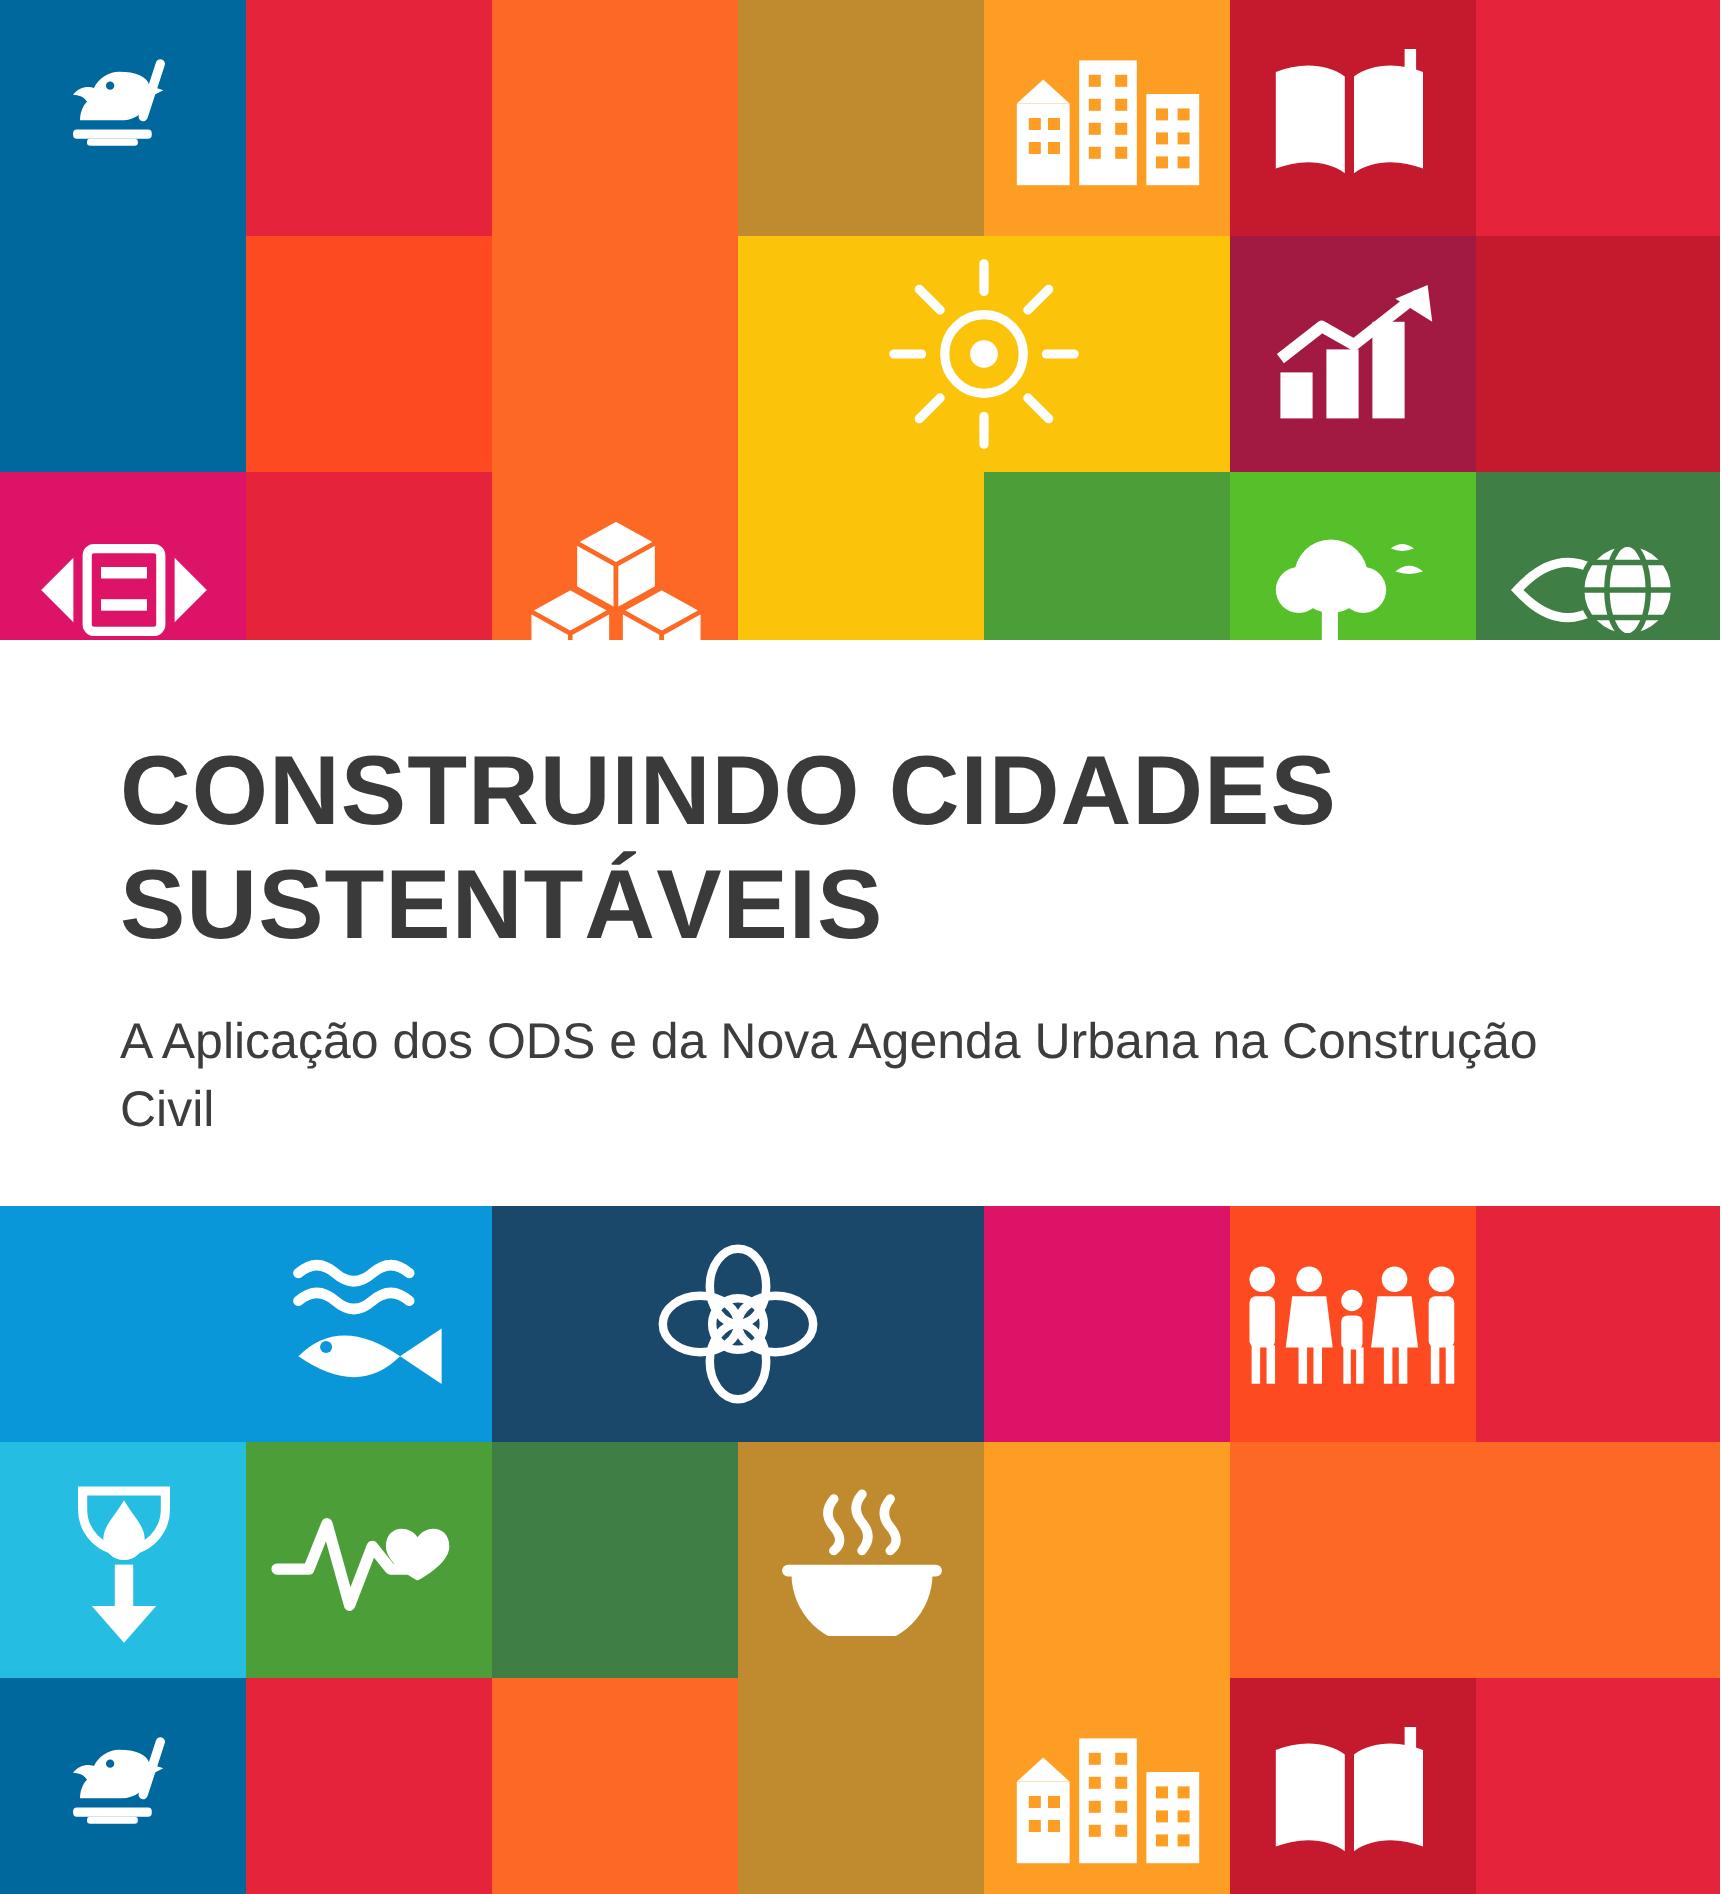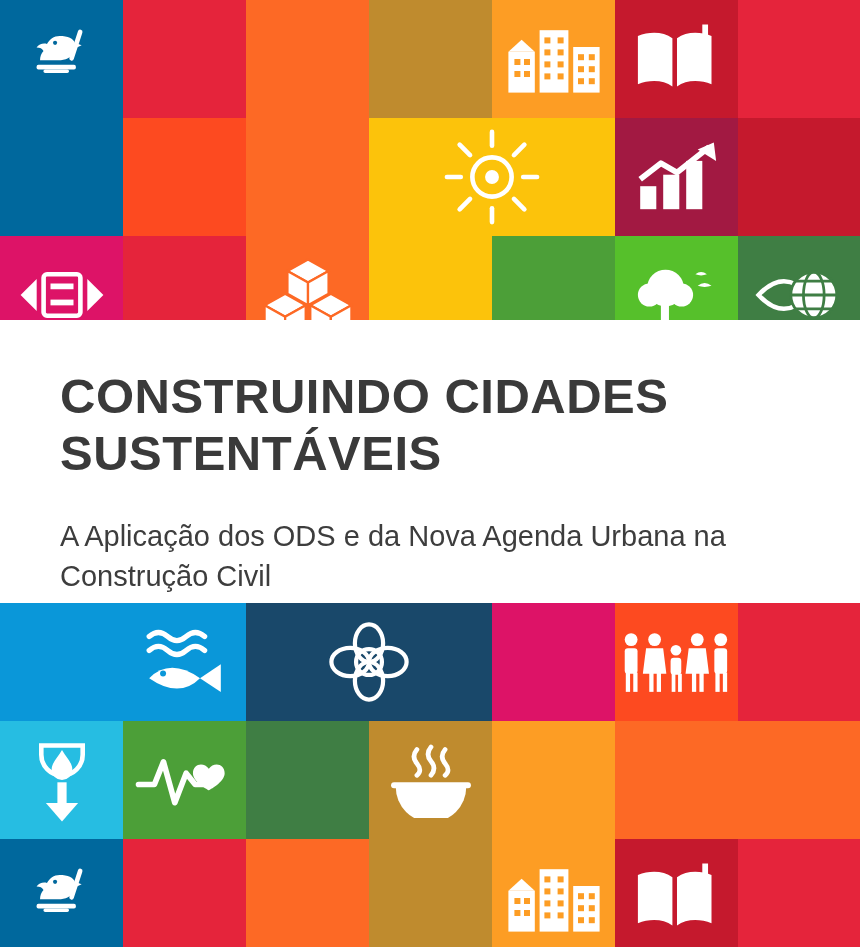"A Aplicação dos ODS e" .subtitle { font-size: 29px -> 25px; margin: 34px 0 0 0 -> 22px 0 0 0 }
